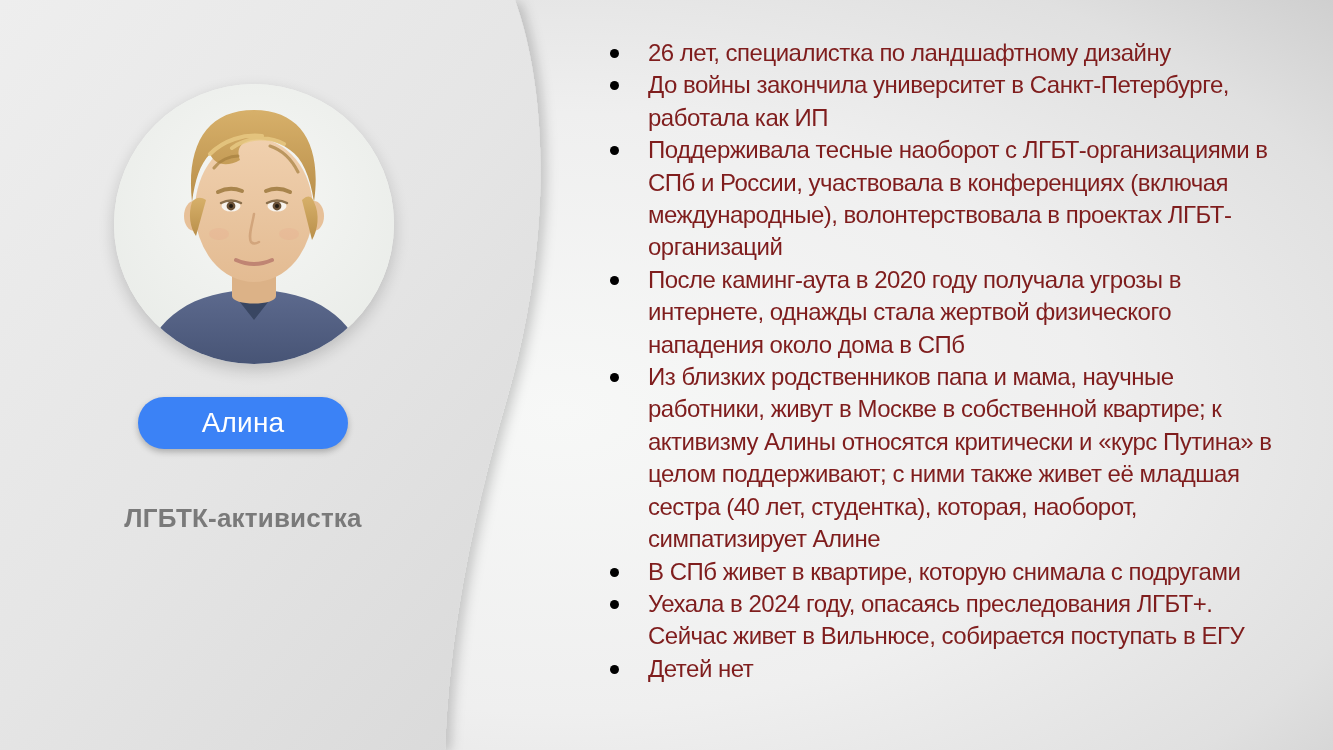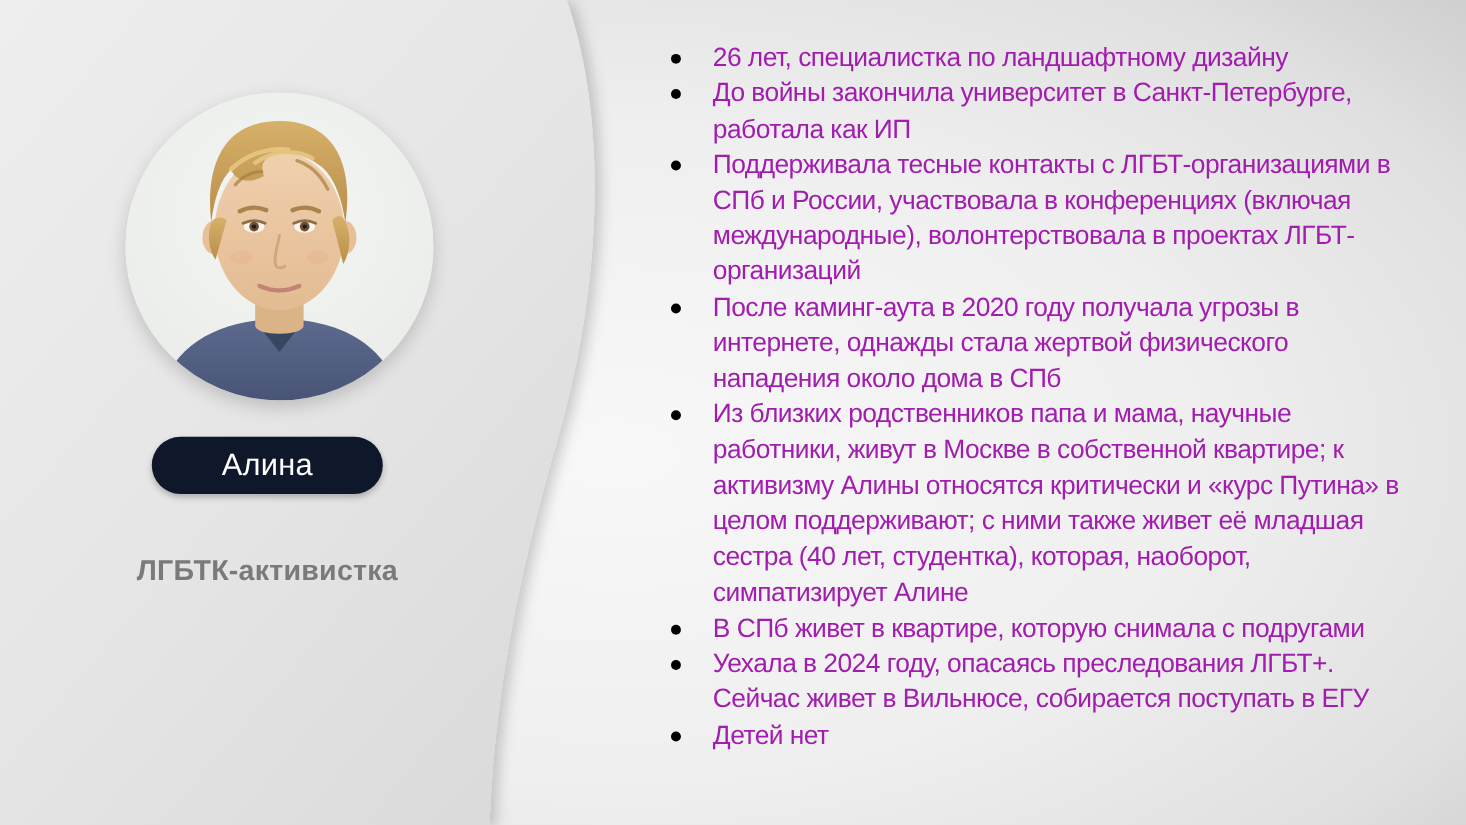"26 лет, специалистка по ландшафтному" .facts { color: #a21caf -> #7f1d1d }
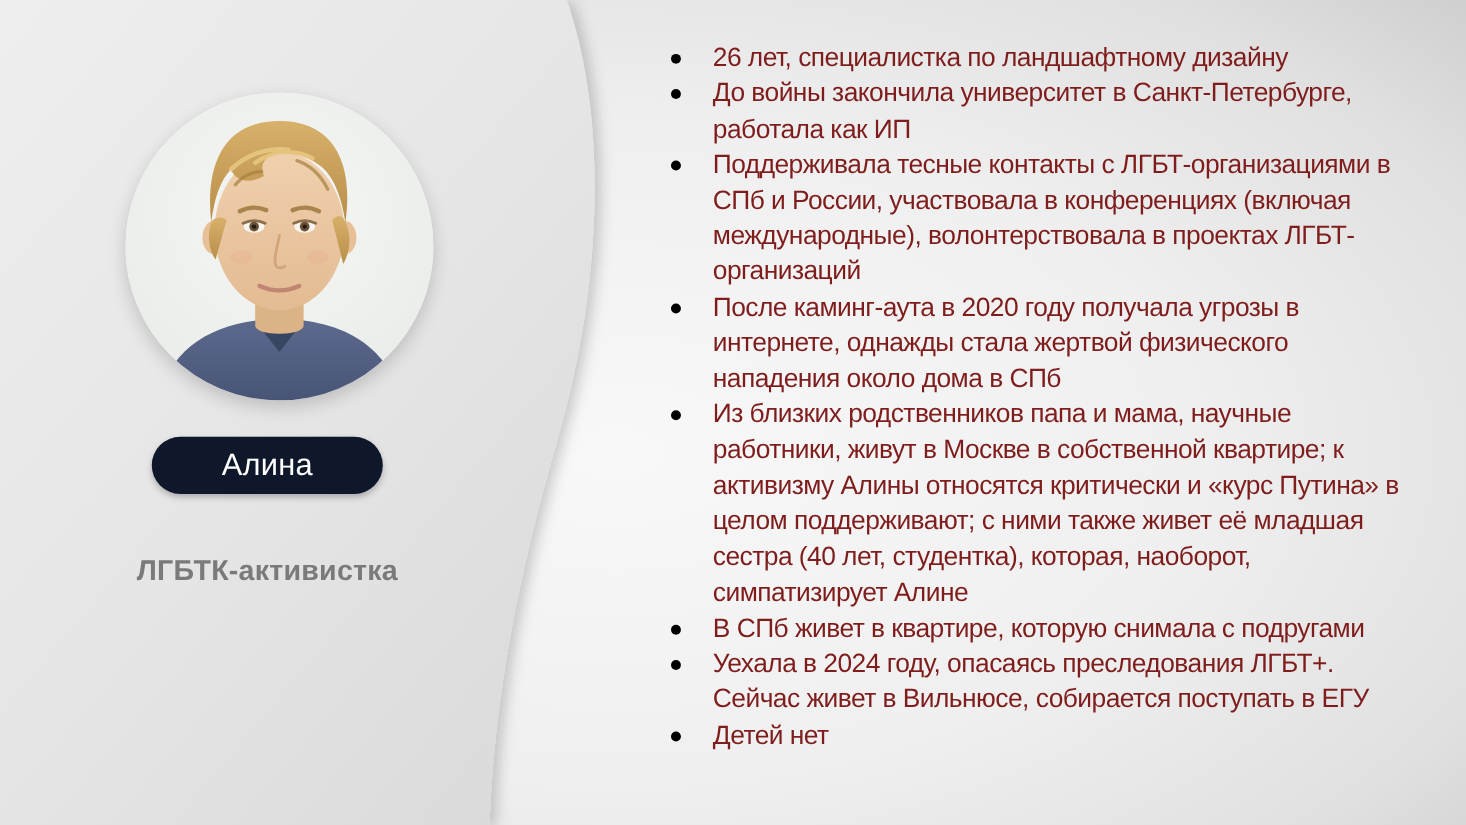"Поддерживала тесные контакты с" span.fact-text { text: контакты -> наоборот }
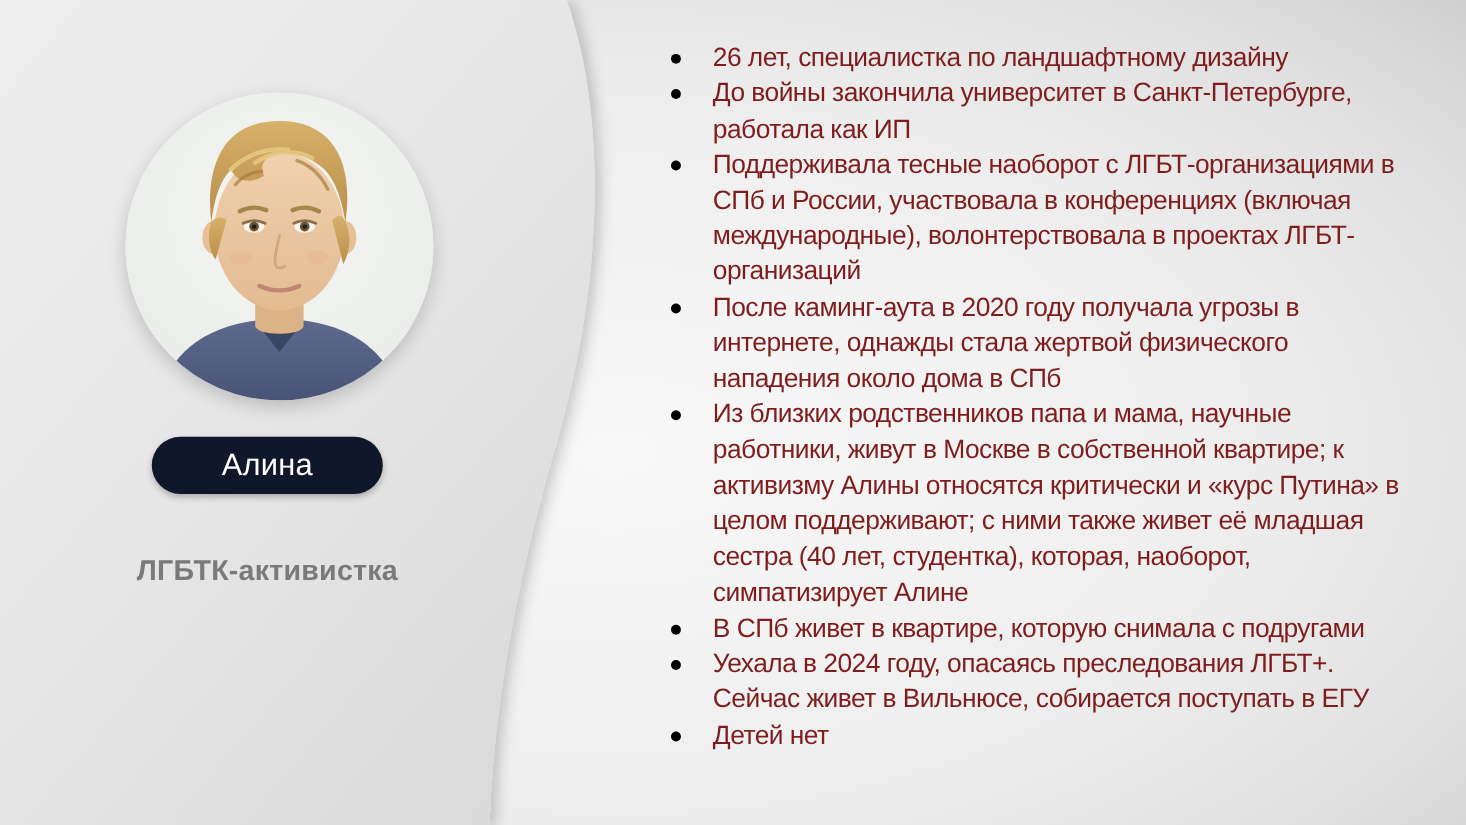"Алина" div.name-pill { background: #0f172a -> #3b82f6 }
